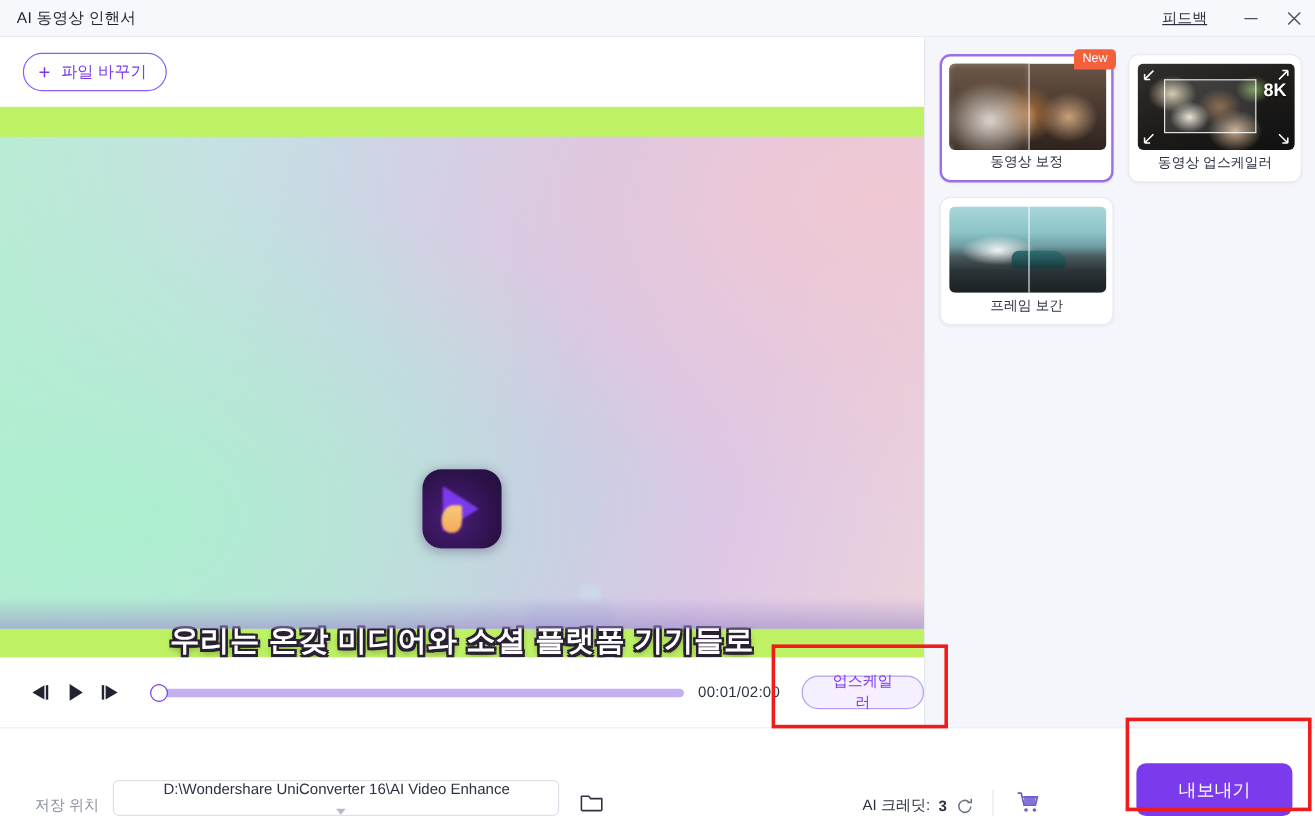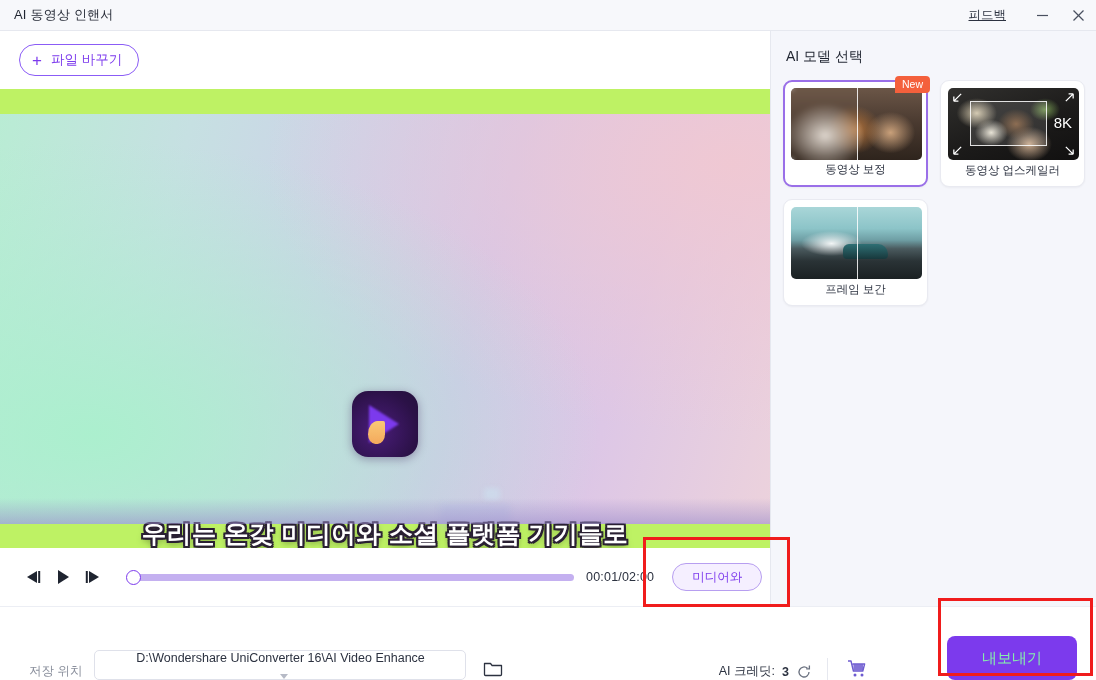"AI 모델 선택" div.panel-title { html: <div>AI 모델 선택</div> -> none }
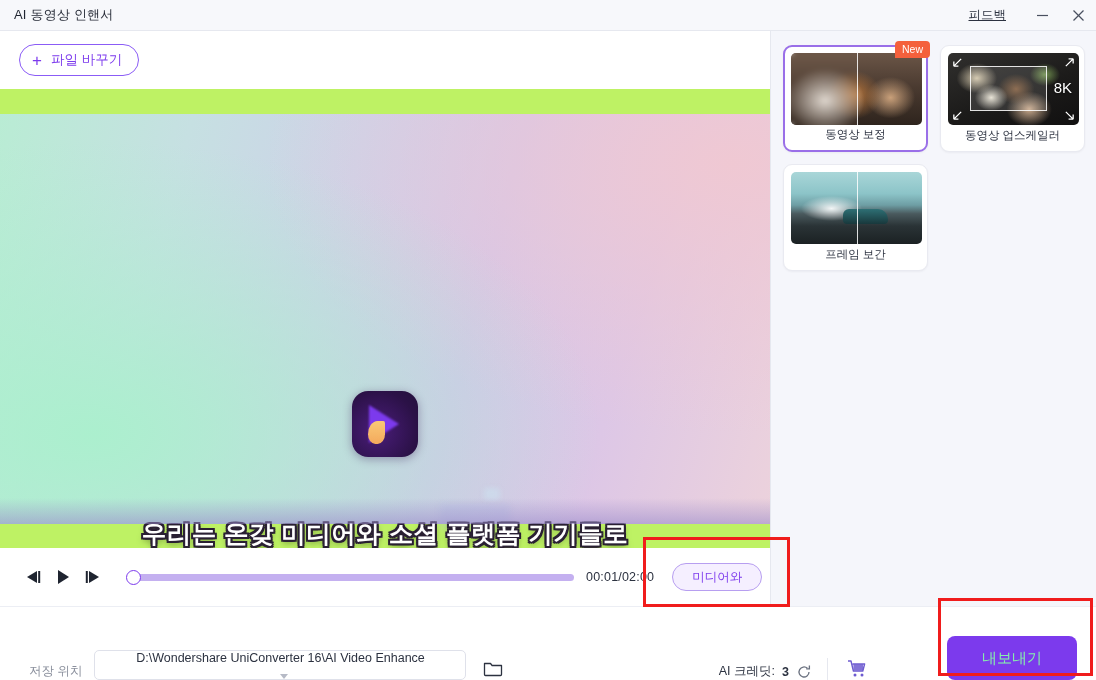"8K" .badge-8k { font-weight: 400 -> 700; top: 26px -> 14px }
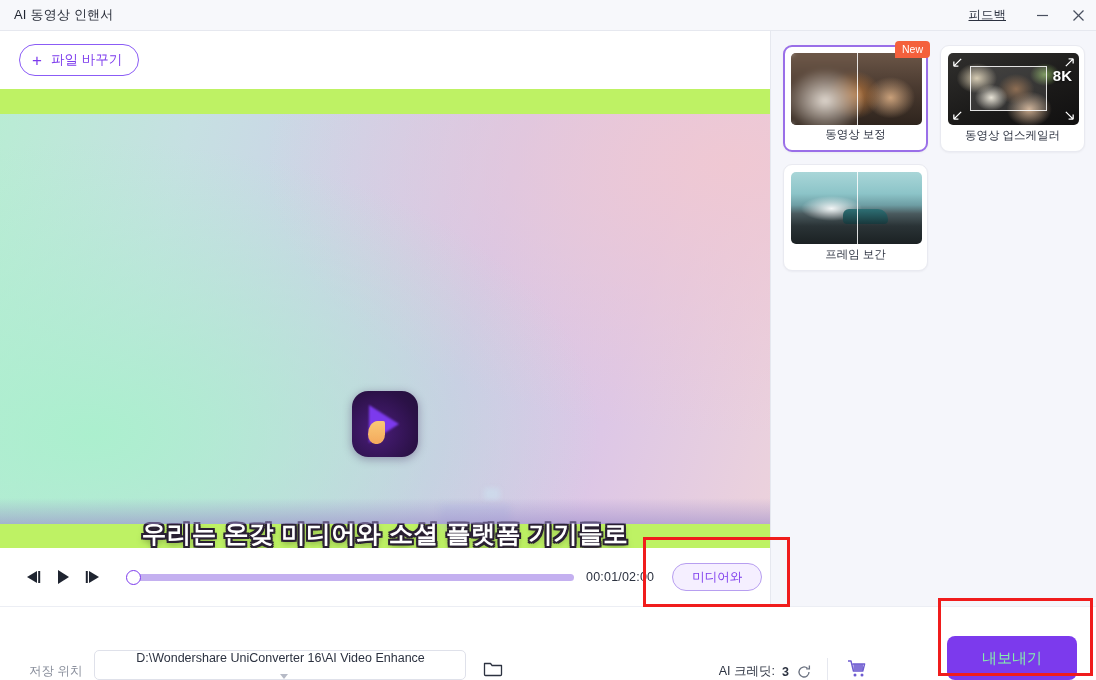"미디어와" span { text: 미디어와 -> 업스케일러 }
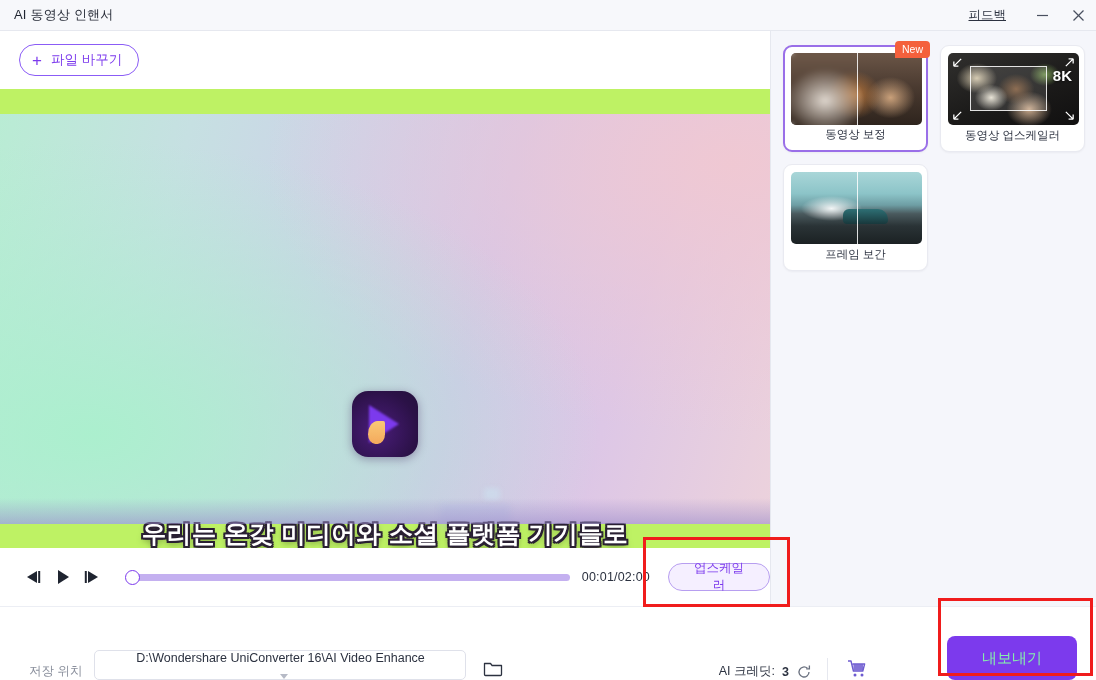"내보내기" .export-btn { color: #86efac -> #ffffff }
